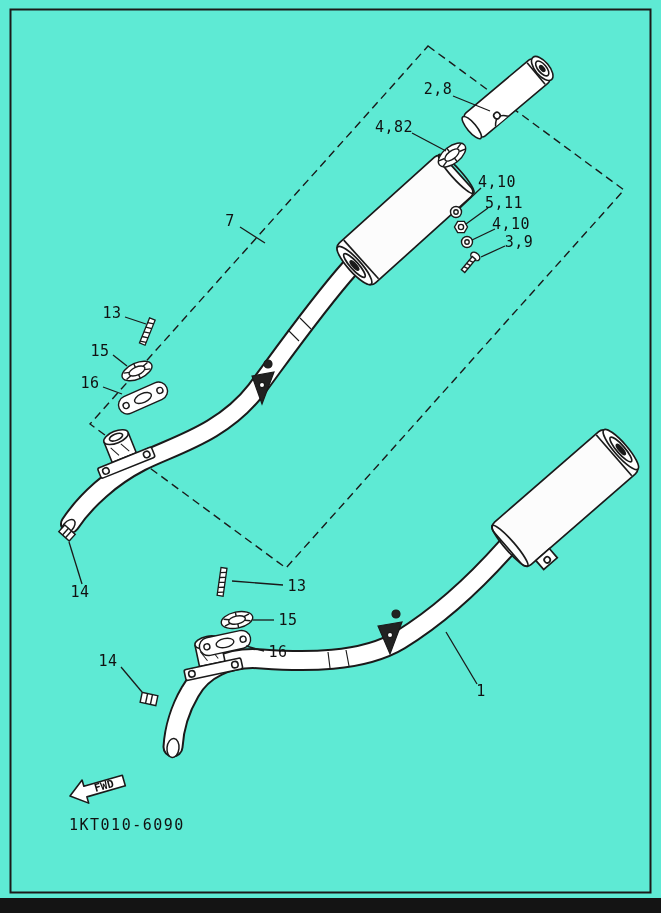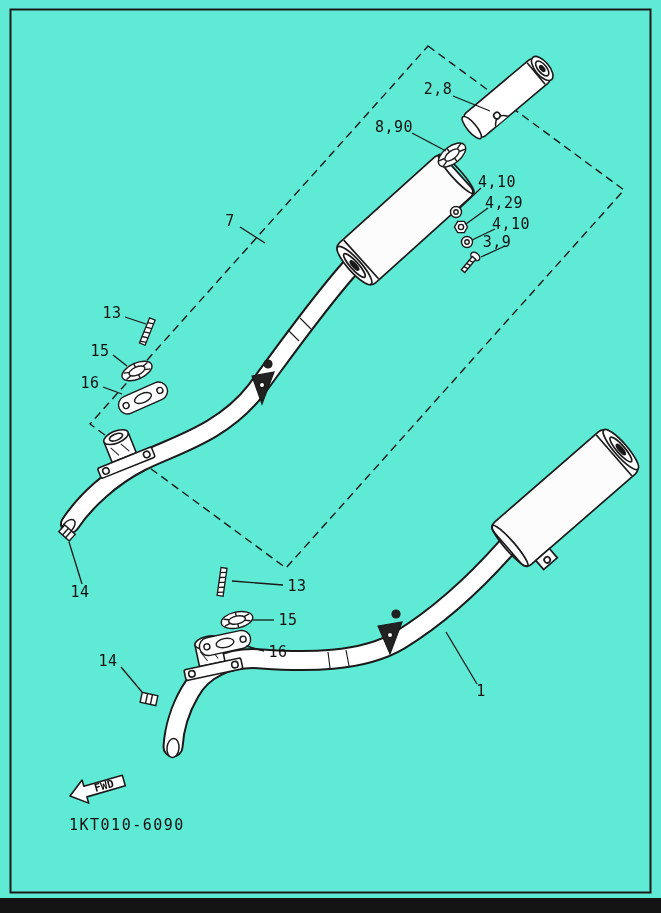"8,90" div.callout { text: 8,90 -> 4,82 }
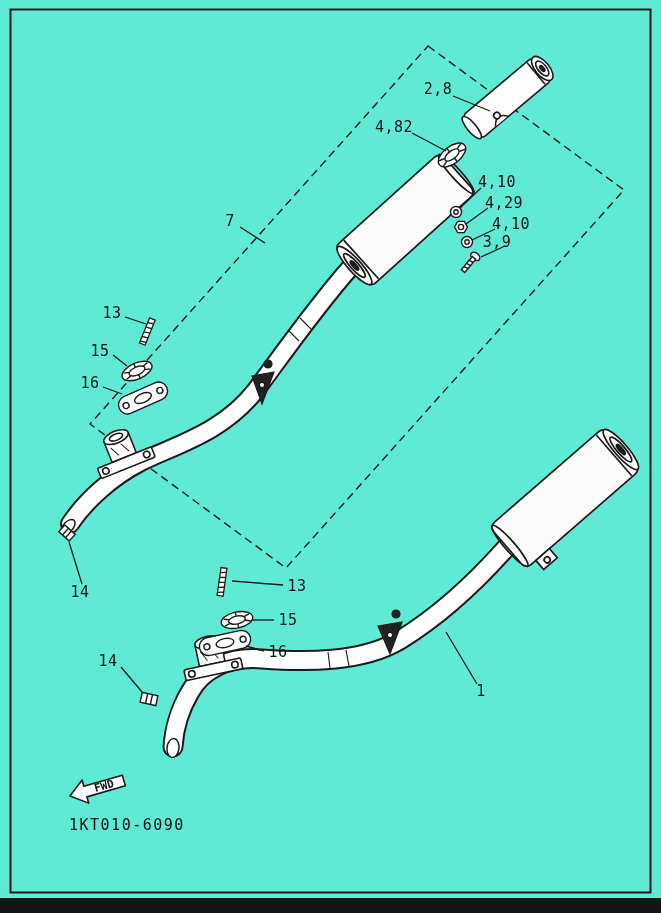"4,29" div.callout { text: 4,29 -> 5,11 }
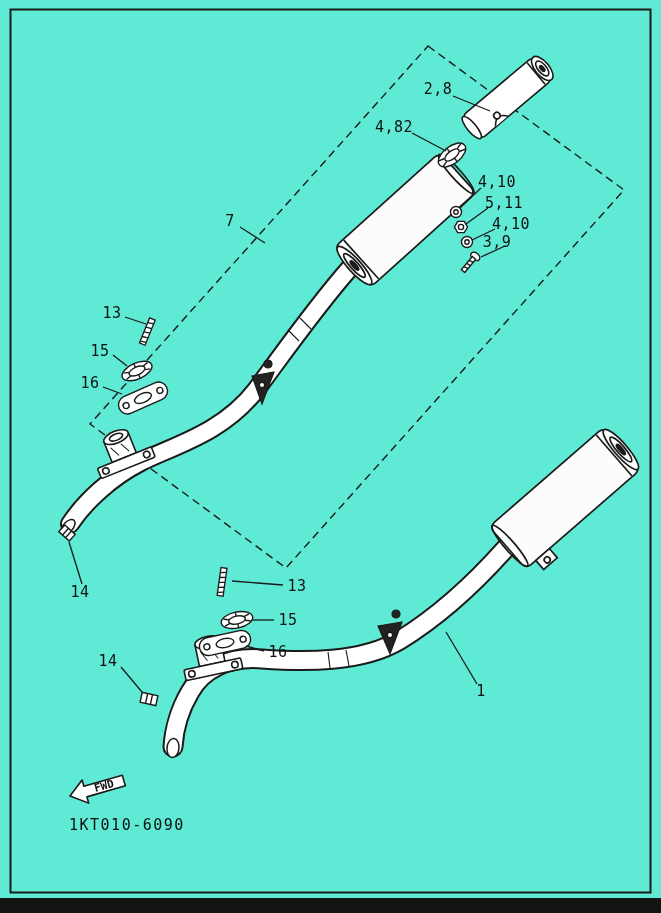"3,9" div.callout { left: 497px -> 519px }
